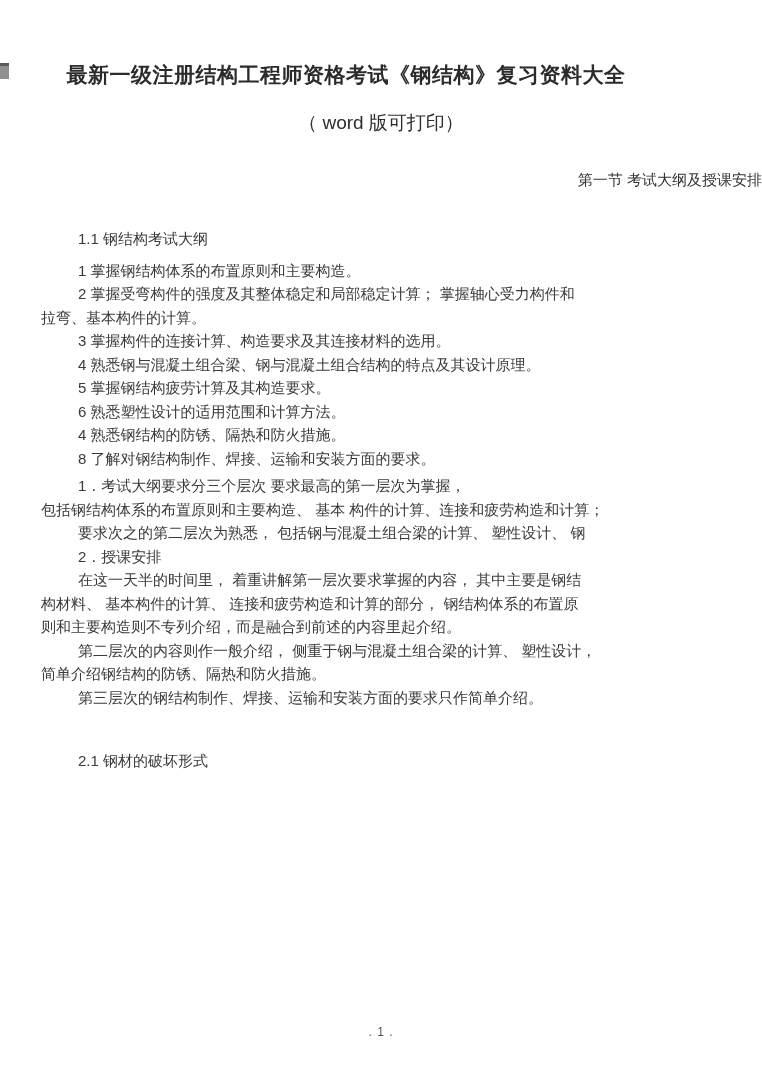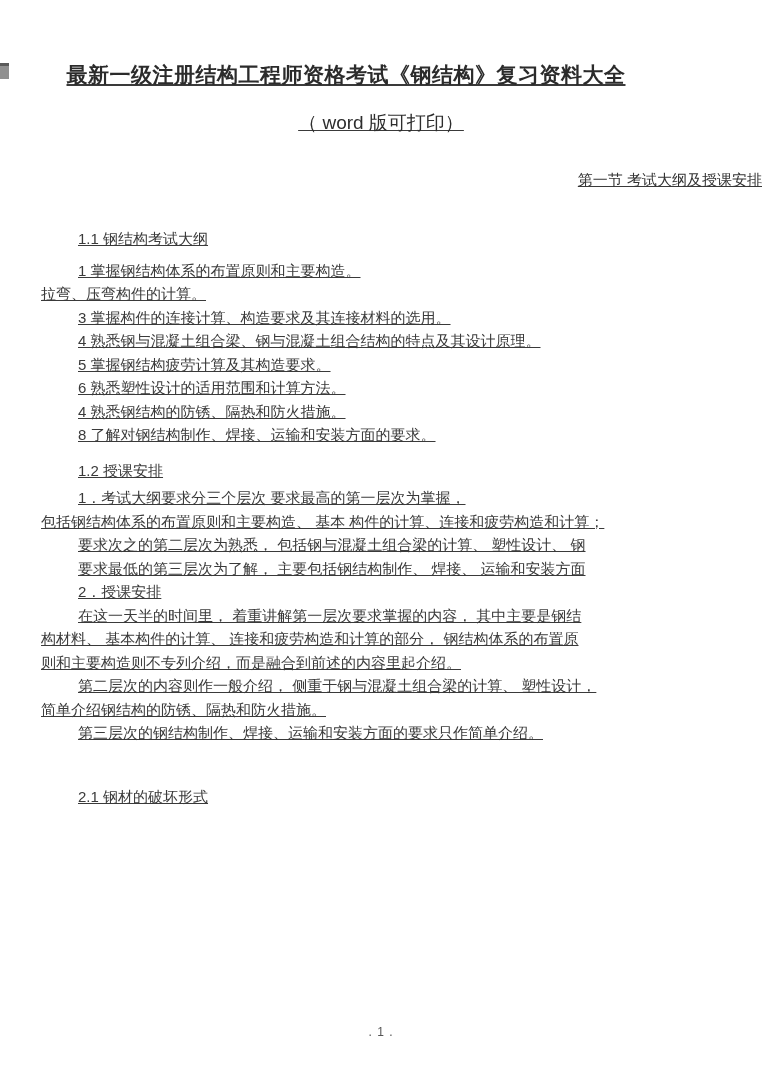"最新一级注册结构工程师资格考试《钢结构》复习资料大全" .page { text-decoration: underline -> none }
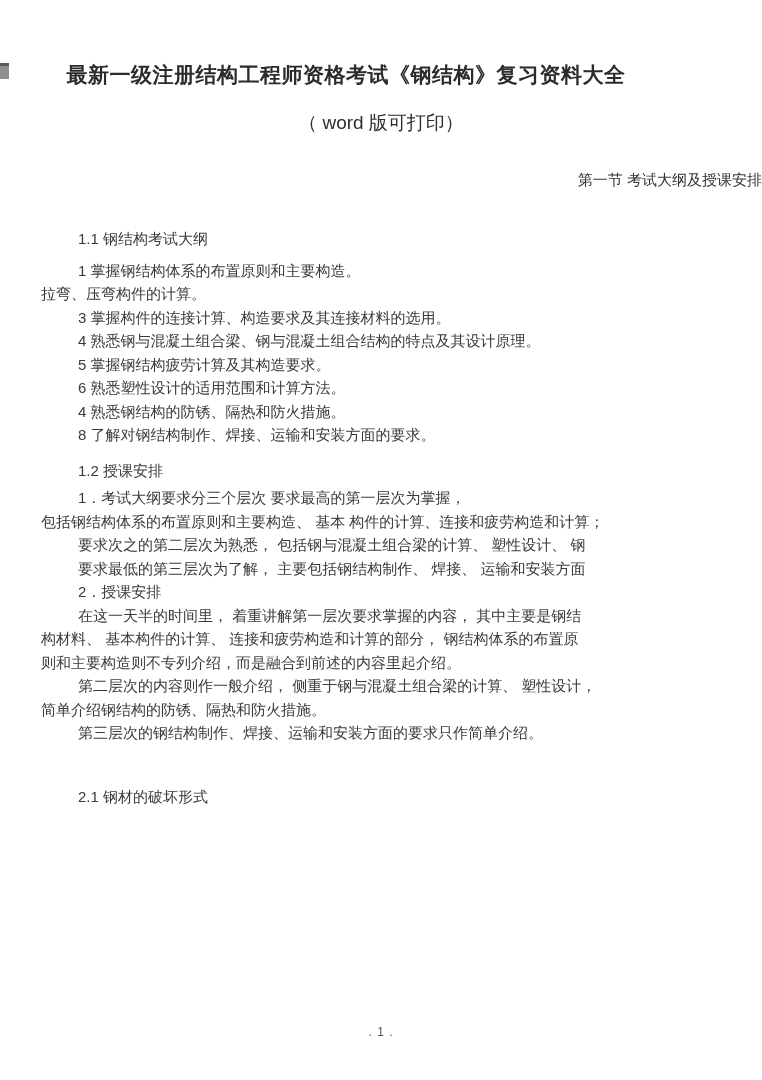"2 掌握受弯构件的强度及其整体稳定和局部稳定计算； 掌握轴心受力构件和" div.line { html: none -> <div>2 掌握受弯构件的强度及其整体稳定和局部稳定计算； 掌握轴心受力构件和</div> }
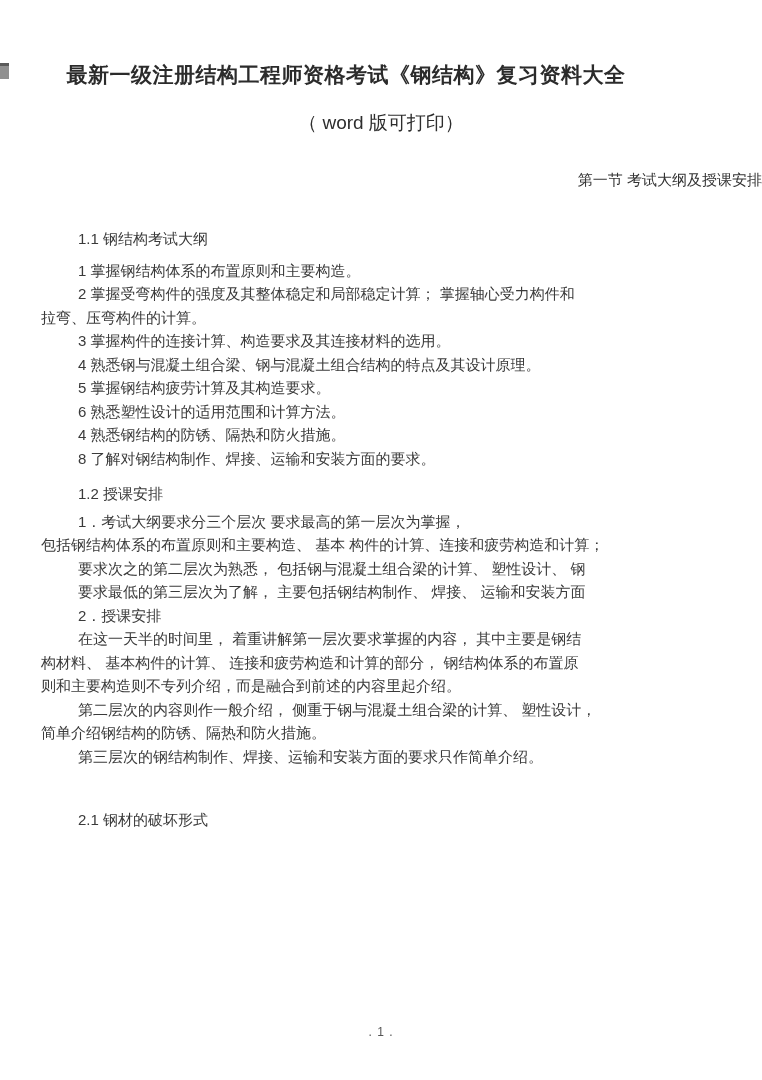"拉弯、压弯构件的计算。" div.line { text: 压弯 -> 基本 }
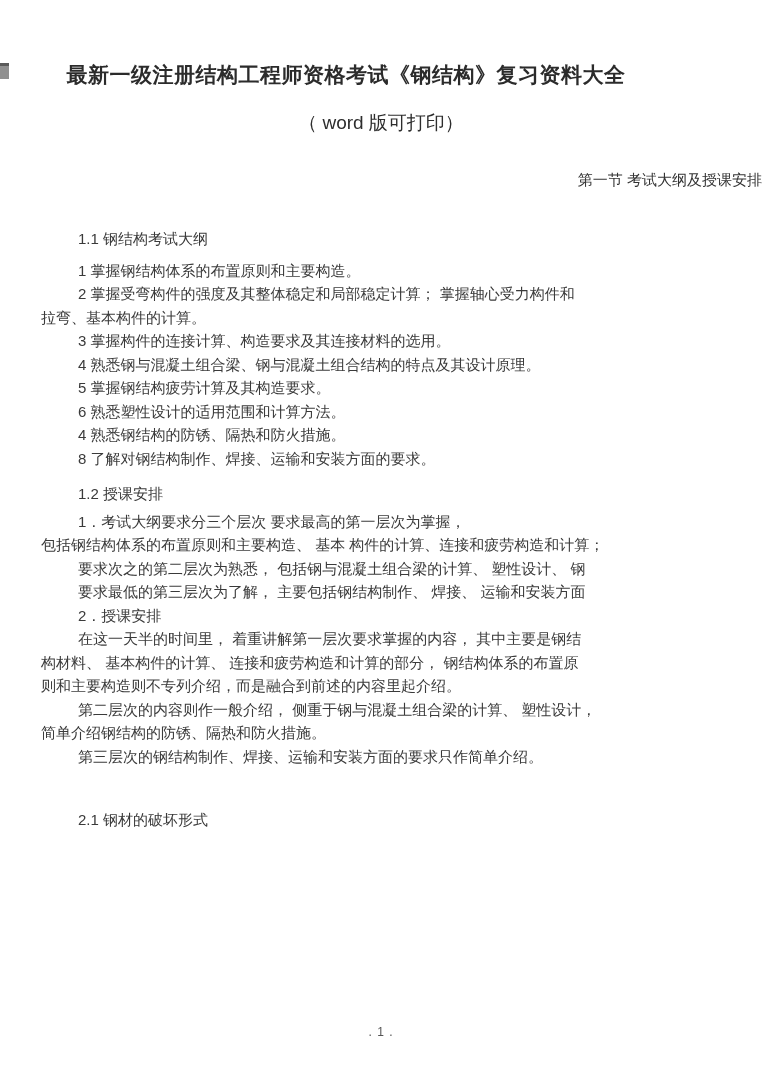"1.2 授课安排" div.line { html: <div>1.2 授课安排</div> -> none }
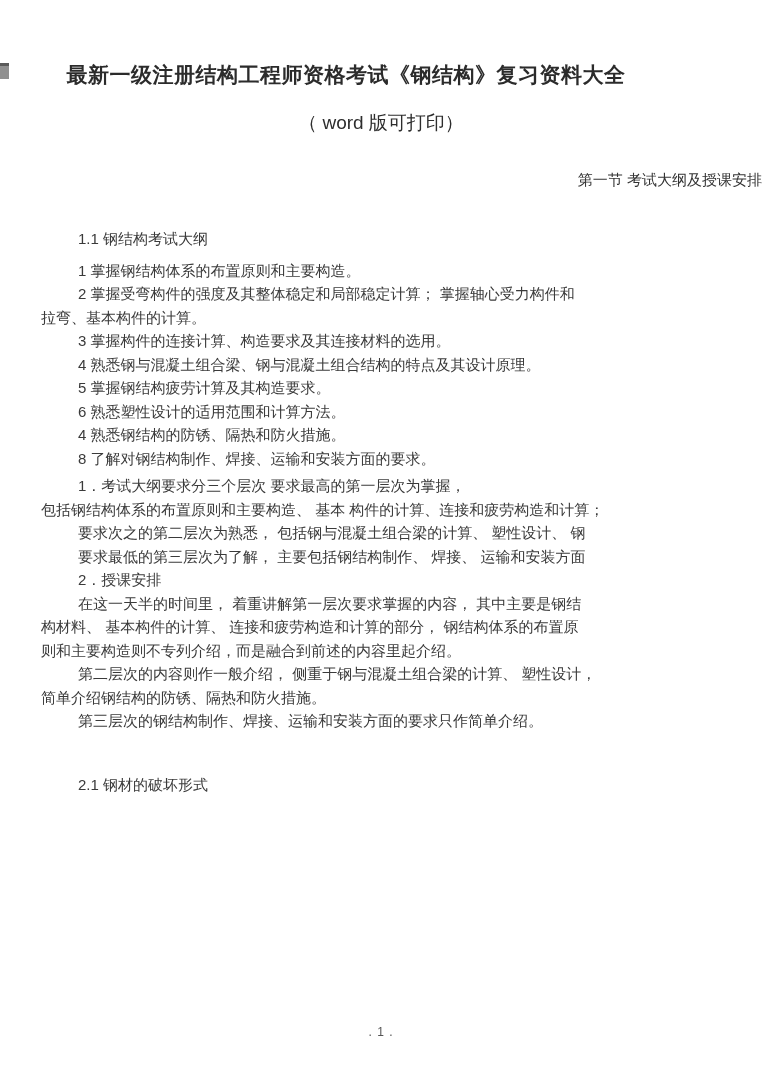"要求最低的第三层次为了解， 主要包括钢结构制作、 焊接、 运输和安装方面" div.line { html: <div>要求最低的第三层次为了解， 主要包括钢结构制作、 焊接、 运输和安装方面</div> -> none }
